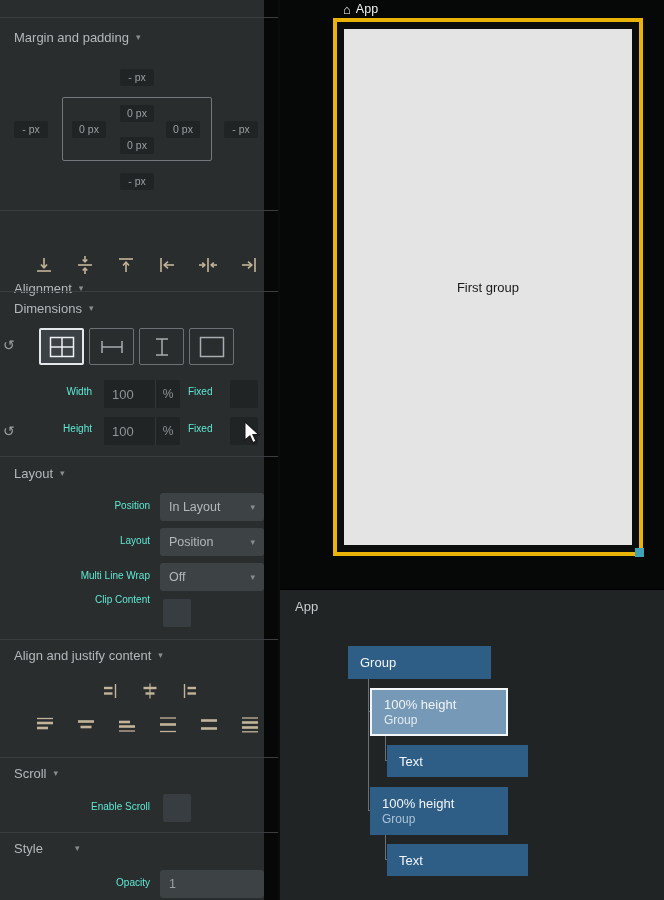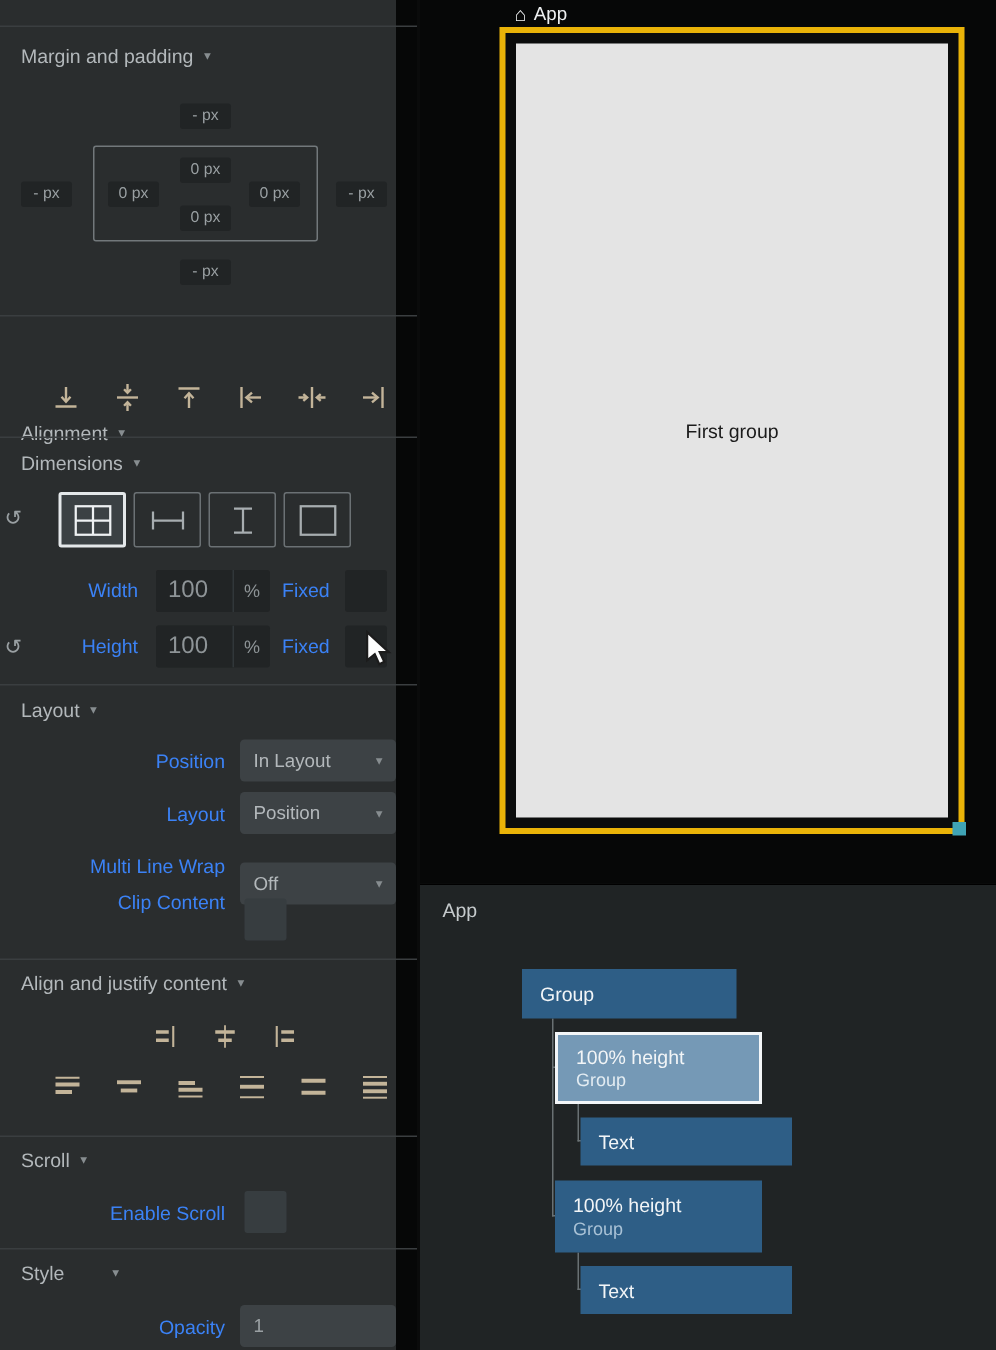"Width" .lbl { color: #3b82f6 -> #5eead4; font-size: 13px -> 10px }
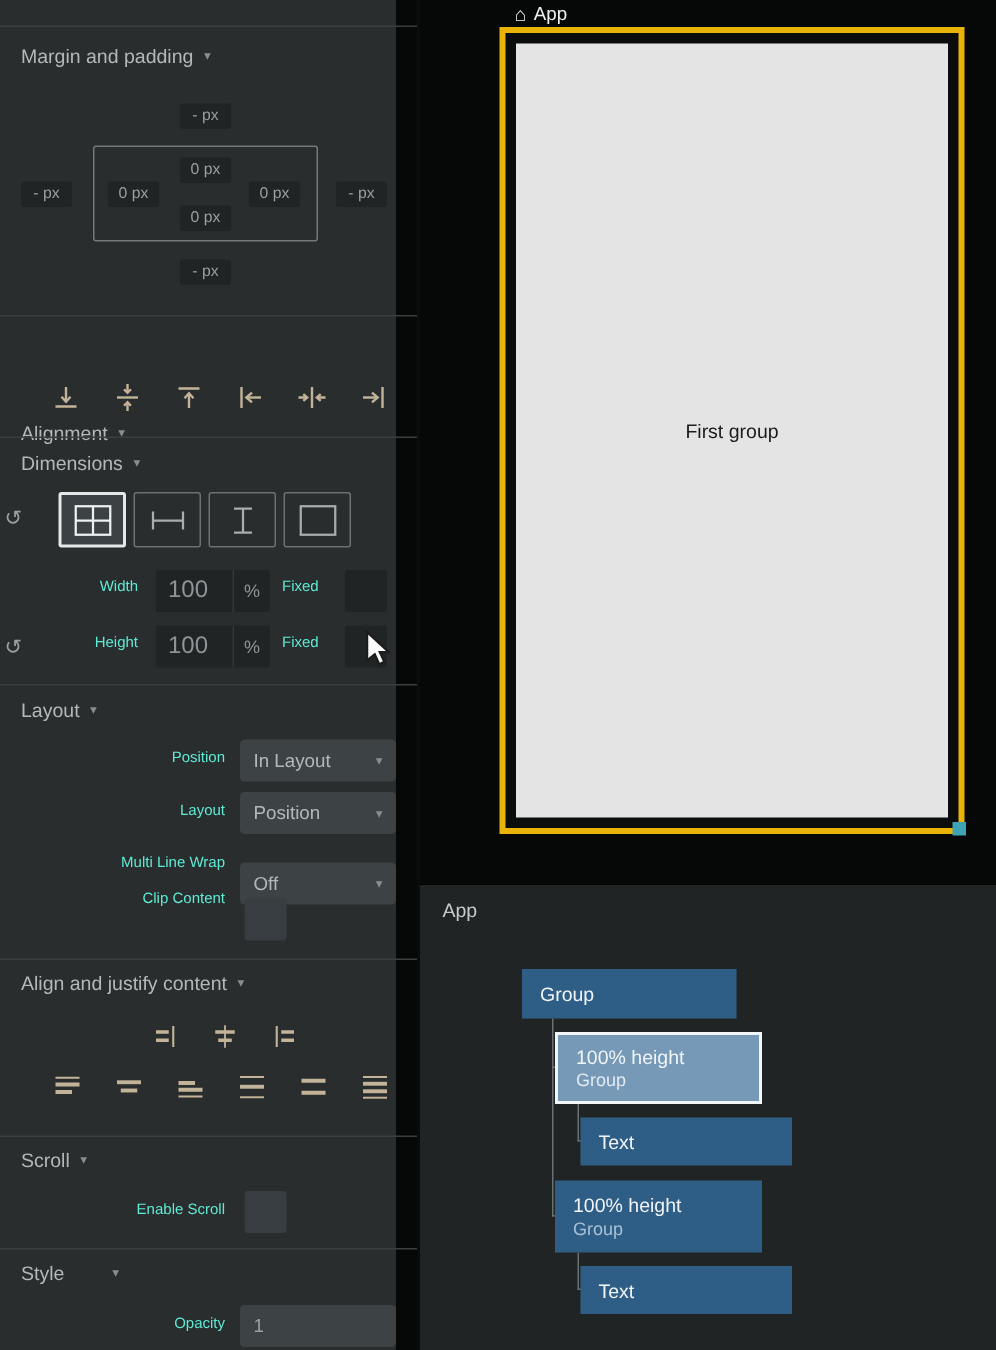"100" .inp { font-size: 16px -> 13px }
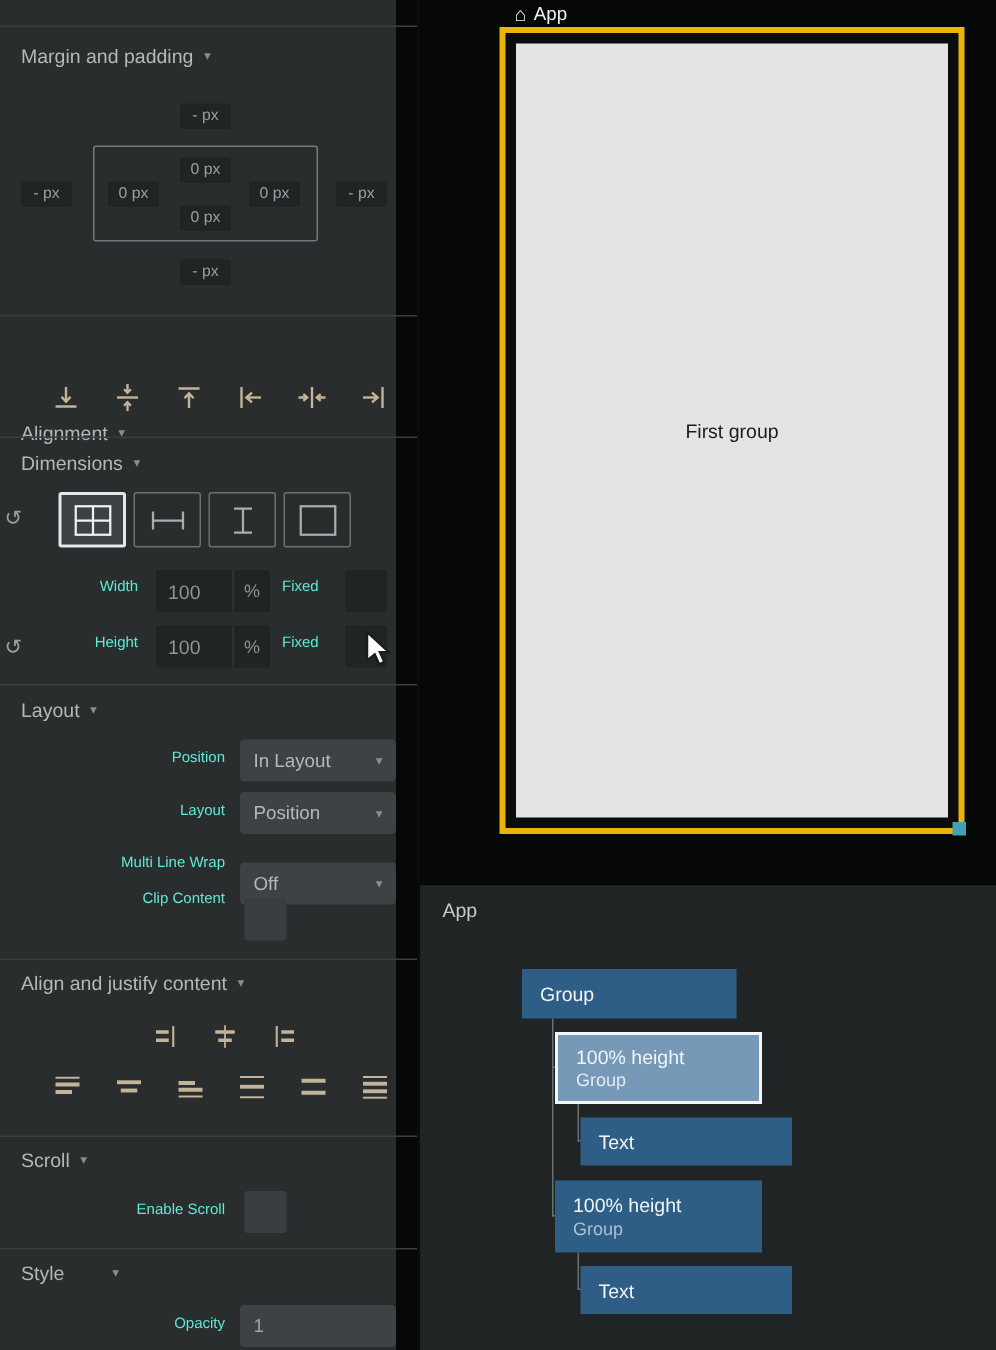"Off" div.ddl { top: 575px -> 563px }
